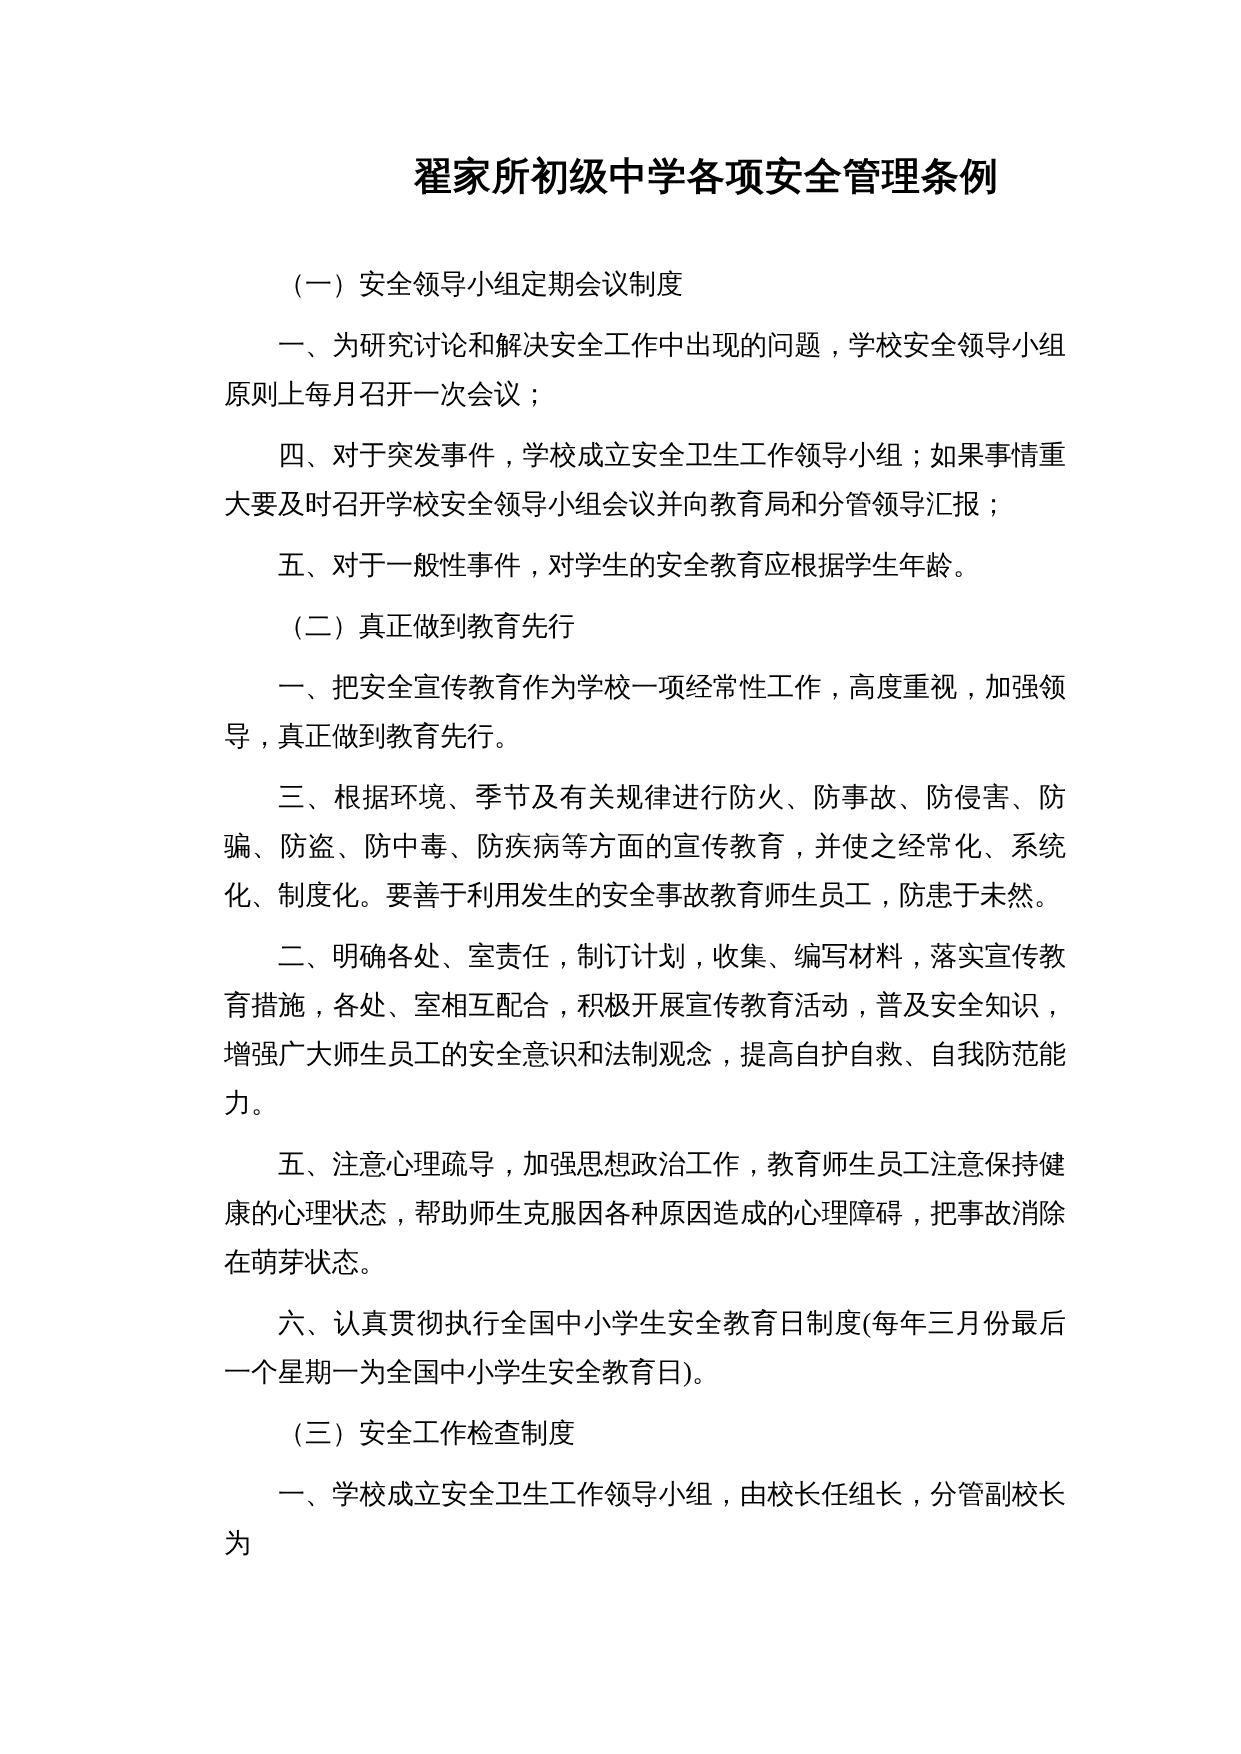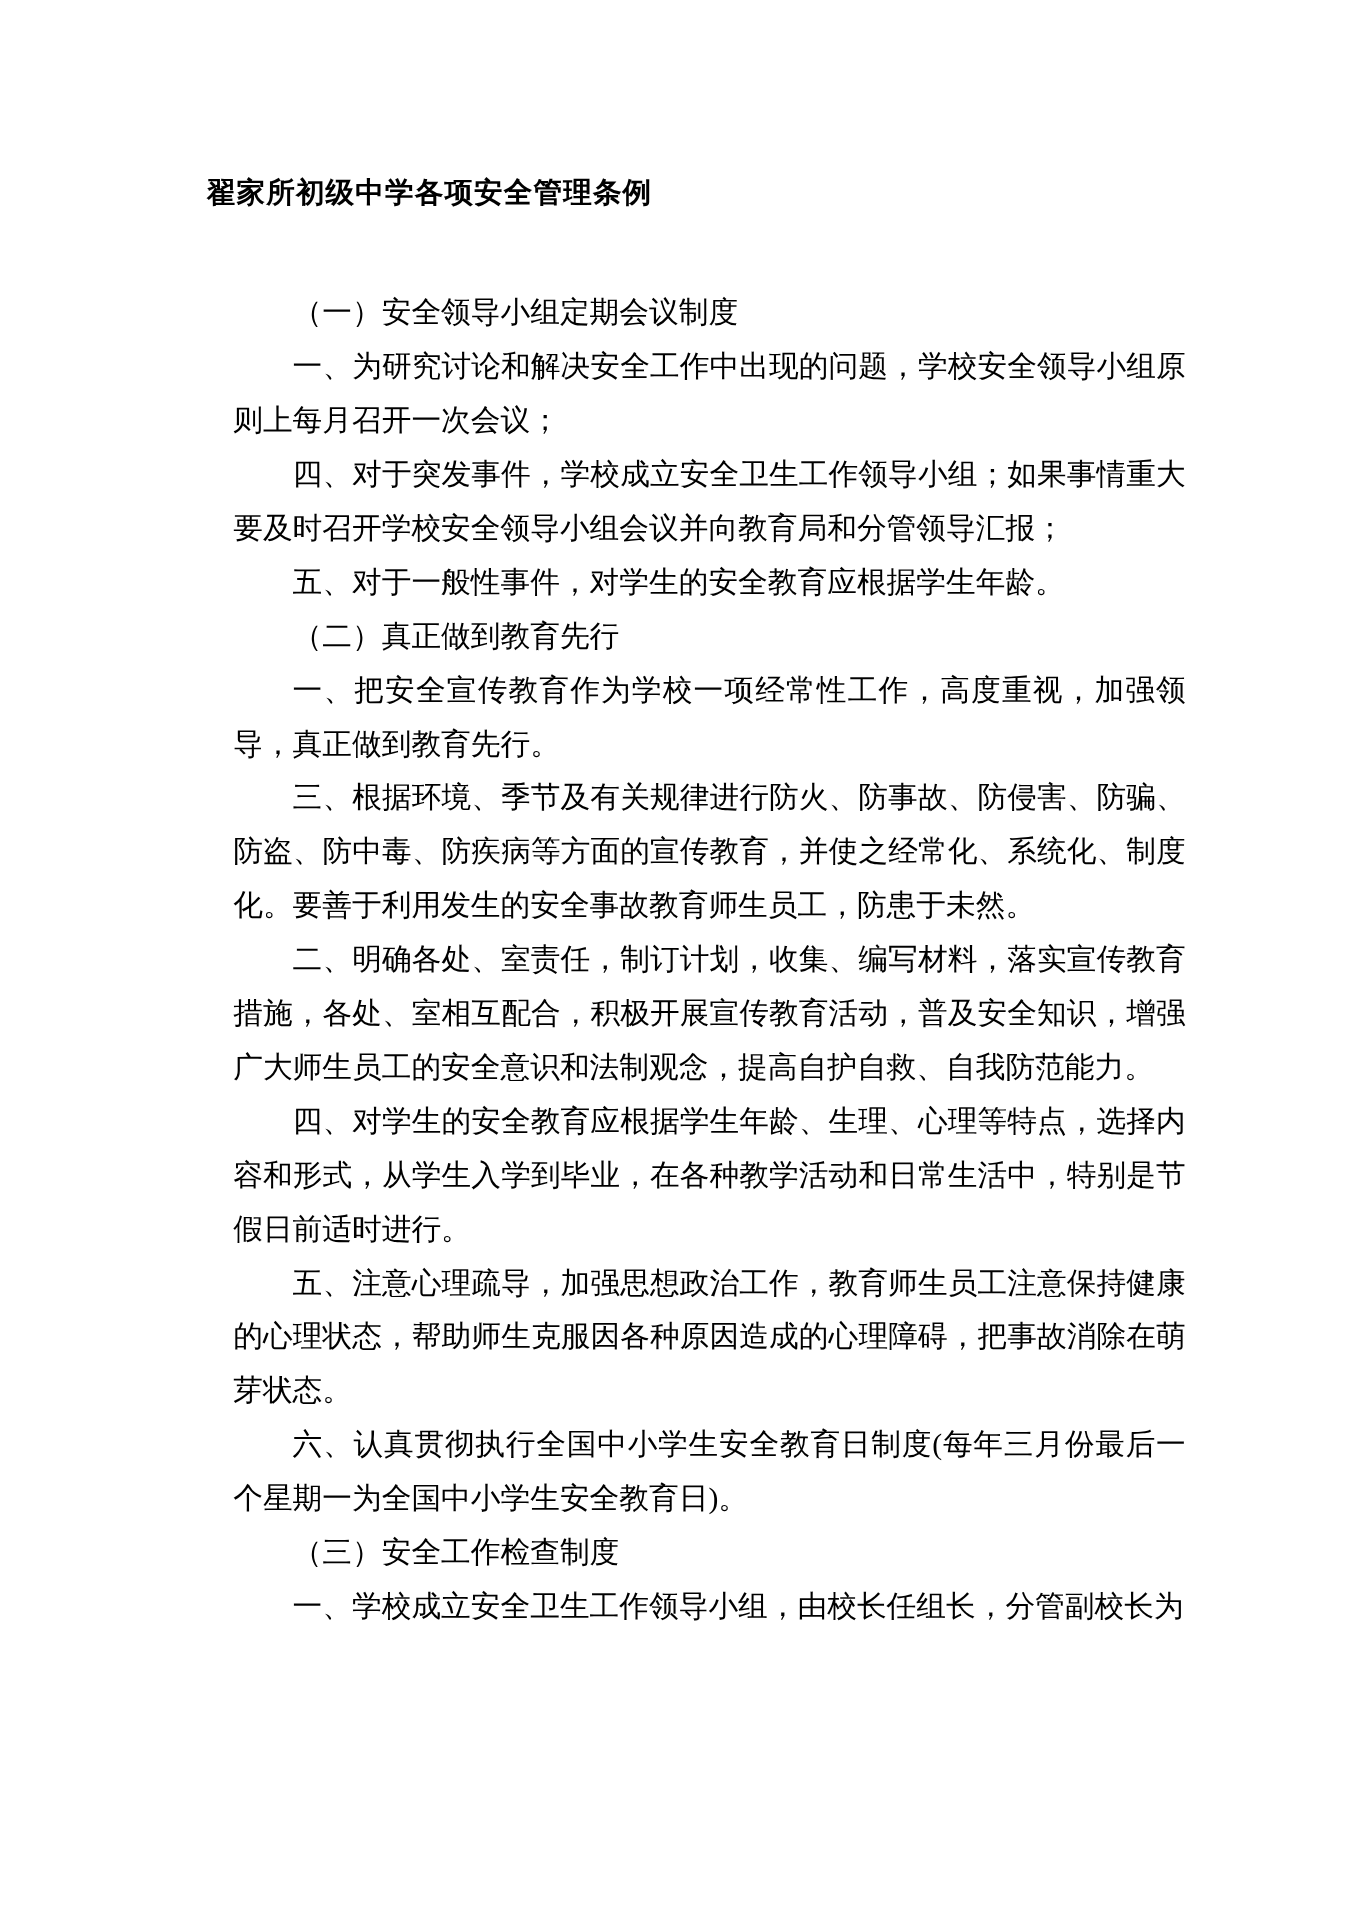"翟家所初级中学各项安全管理条例" .doc-title { font-size: 26px -> 38px; text-align: none -> center }
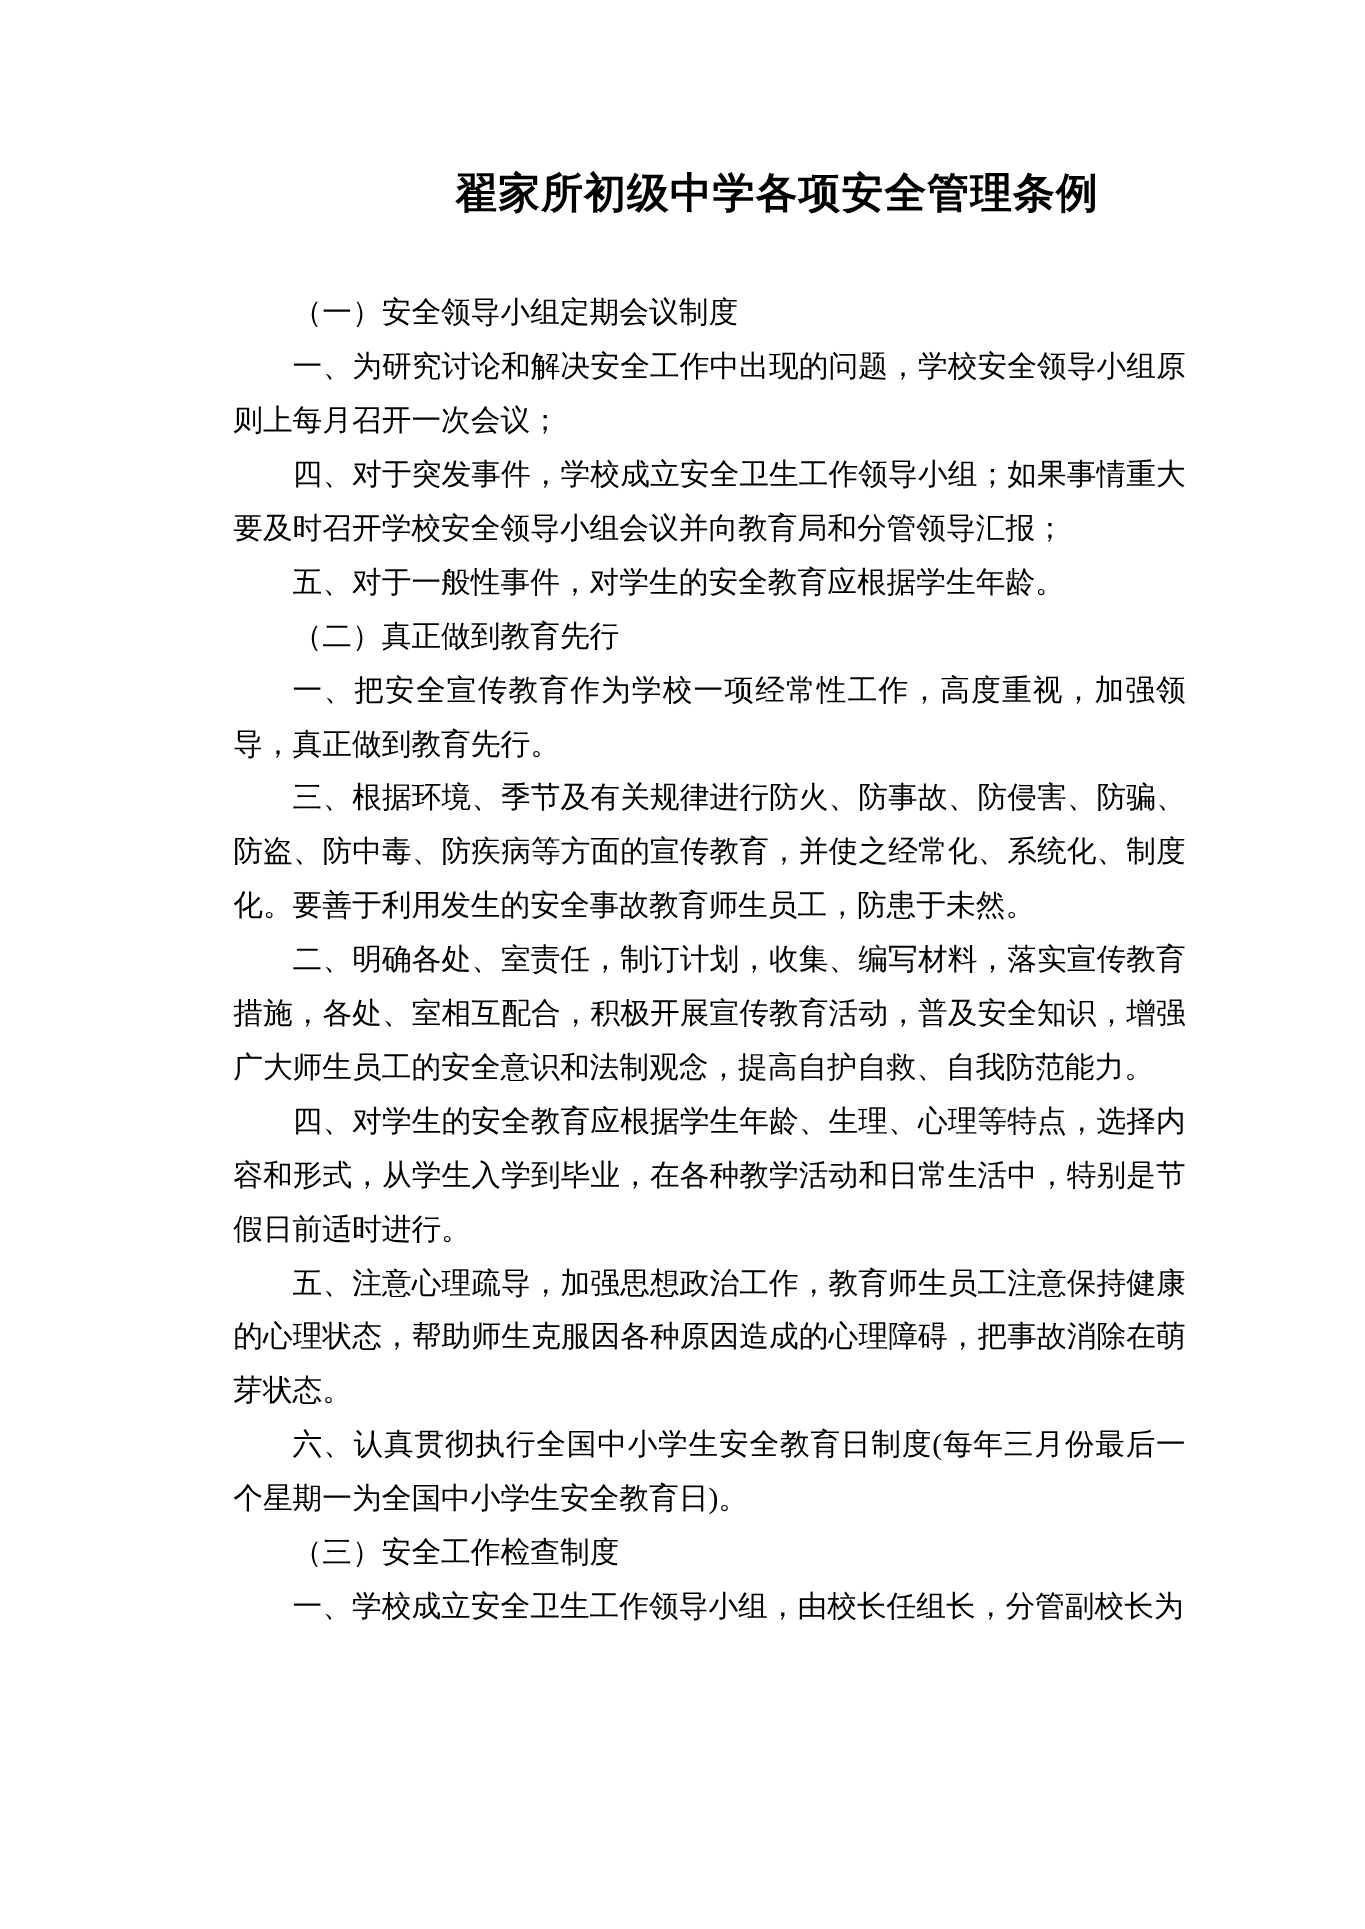"（一）安全领导小组定期会议制度" .doc-body p { margin: 0 -> 12px }
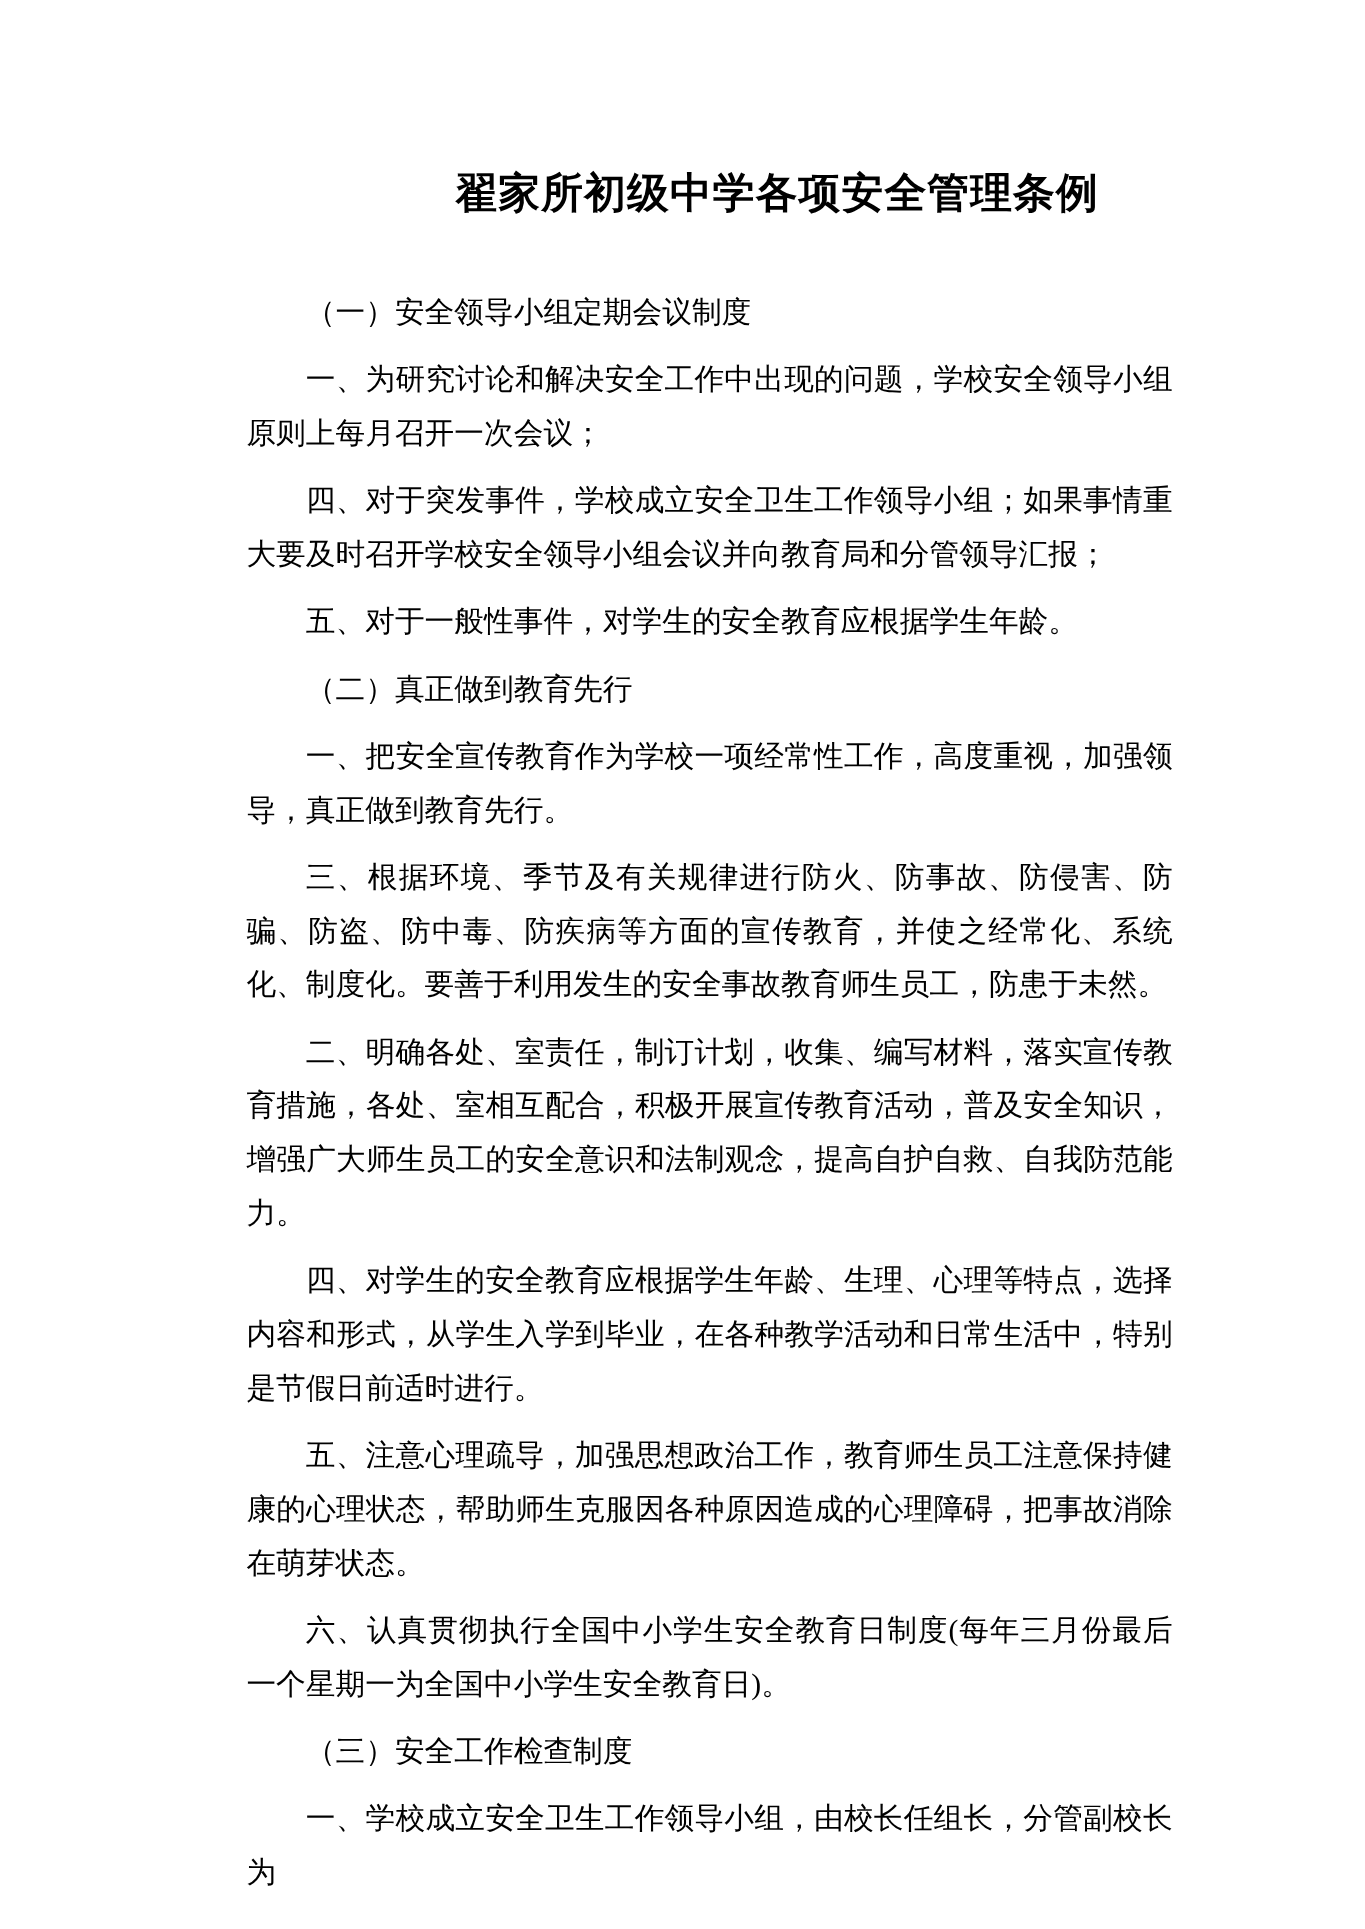"四、对学生的安全教育应根据学生年龄、生理、心理等特点，选择内容和形式，从学生入学" p { html: <p>四、对学生的安全教育应根据学生年龄、生理、心理等特点，选择内容和形式，从学生入学到毕业，在各种教学活动和日常生活中，特别是节假日前适时进行。</p> -> none }
